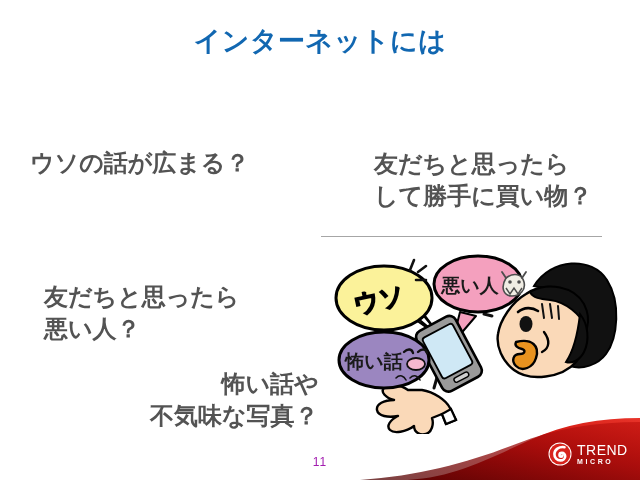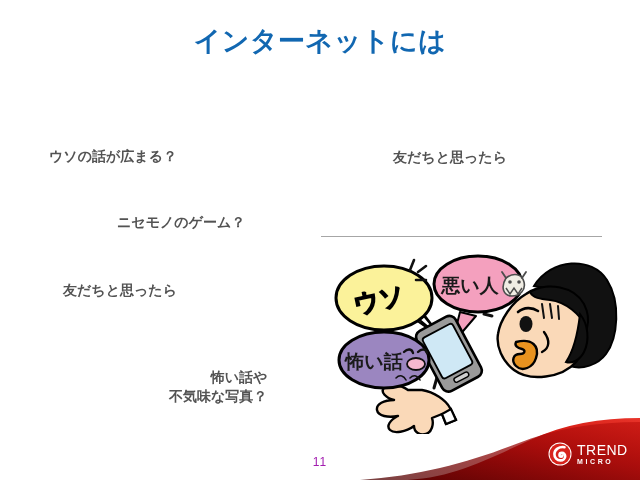"ウソの話が広まる？" .body-text { font-size: 14px -> 24px; margin-left: 19px -> none }
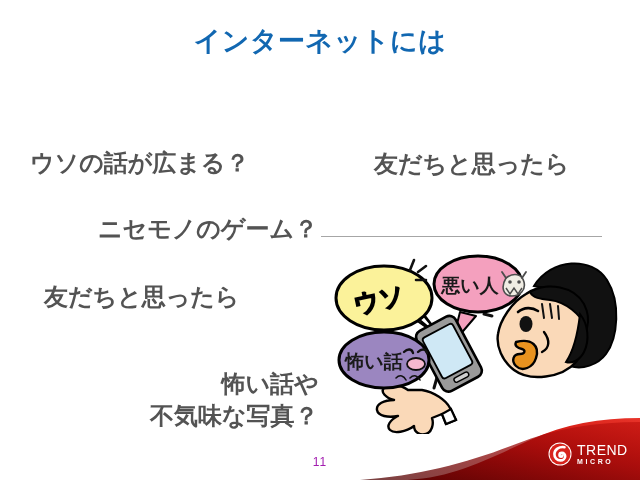"して勝手に買い物？" span.ln { html: none -> <span>して勝手に買い物？</span> }
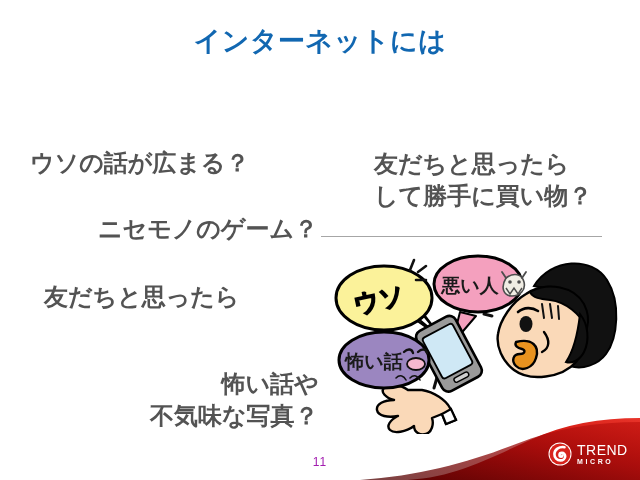"ニセモノのゲーム？" div.body-text { html: <div> <span>ニセモノのゲーム？</span> </div> -> none }
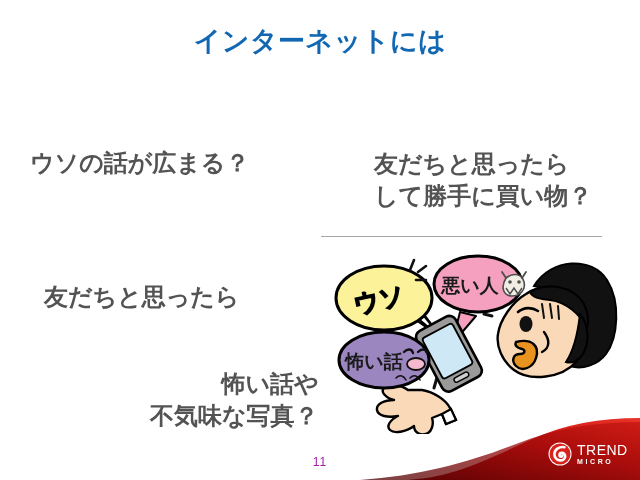"悪い人？" span.ln { html: none -> <span>悪い人？</span> }
